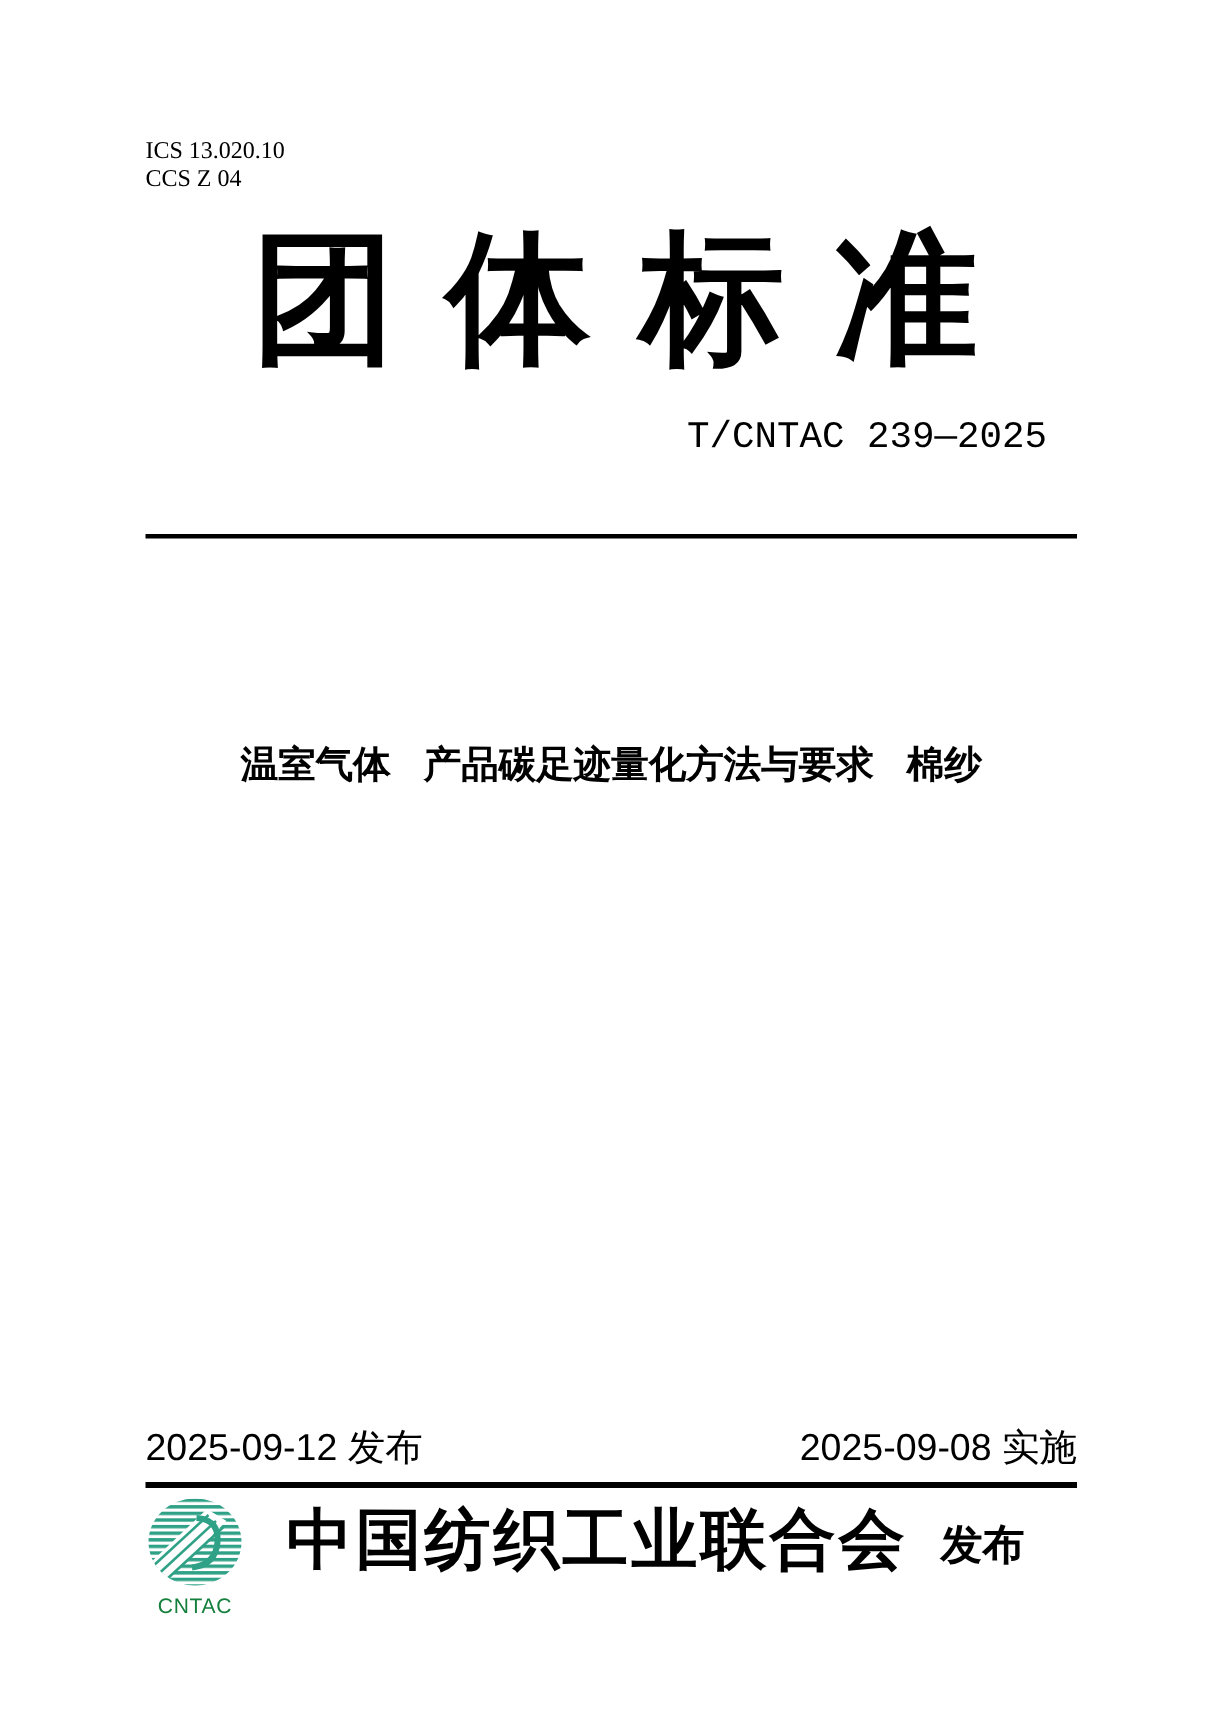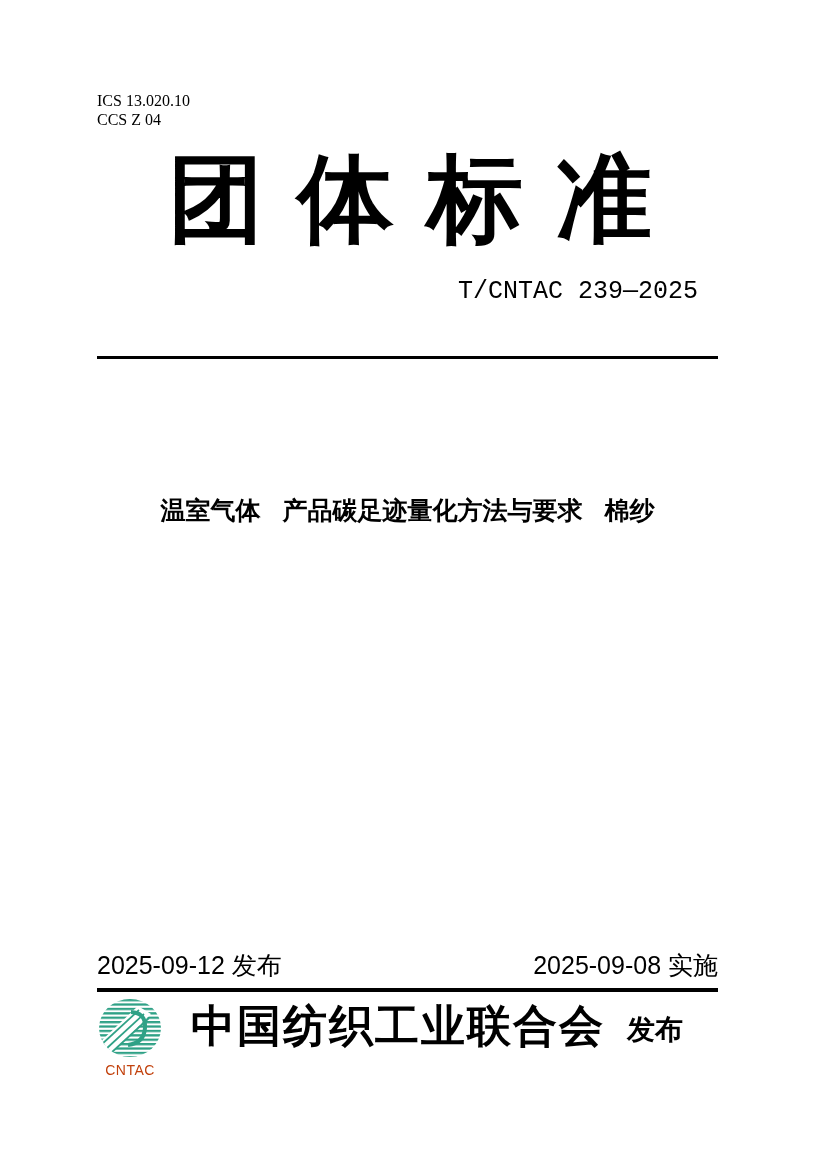"CNTAC" .logo-caption { color: #c2410c -> #15803d }
